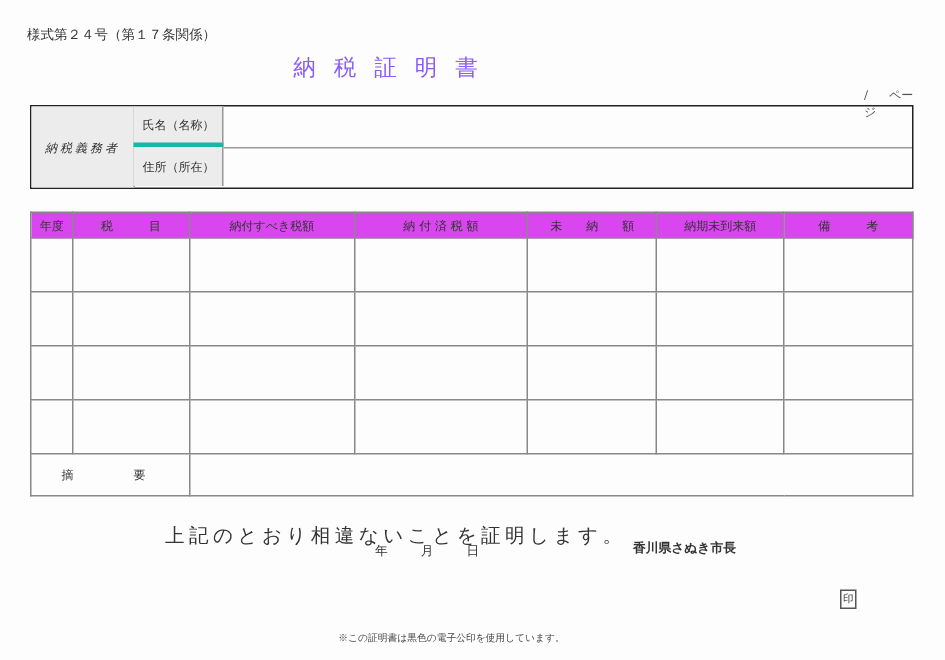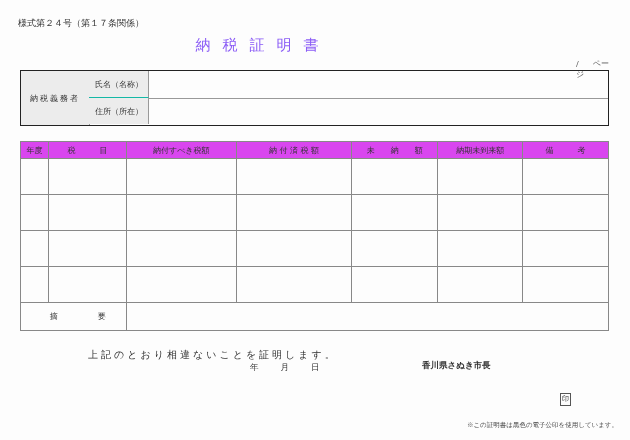"氏名（名称）" .tp .sub.r1 { border-bottom: 1px solid #14b8a6 -> 3px solid #14b8a6 }
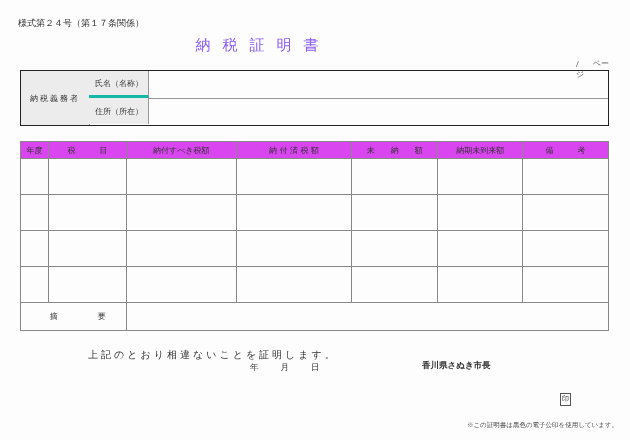"納税義務者" .tp .label-col { font-style: none -> italic }
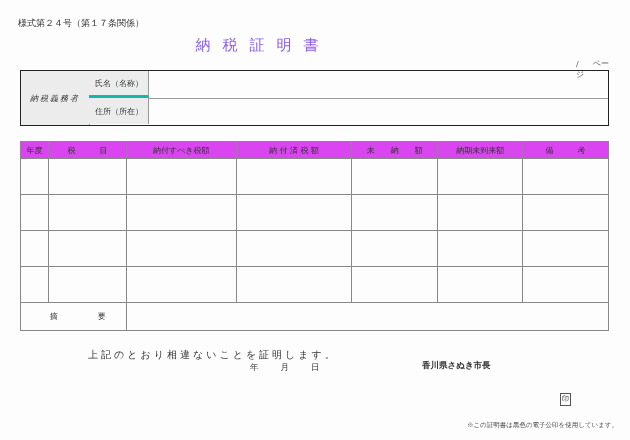"摘 要" .tekiyo-label { text-align: right -> left }
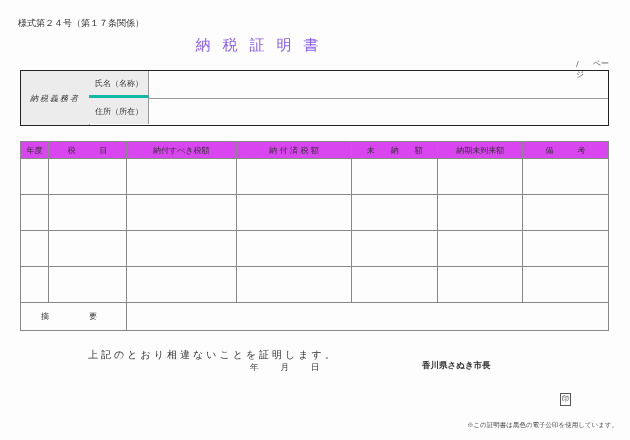"上記のとおり相違ないことを証明します。" .certify { font-size: 10px -> 13px; padding-left: 88px -> 110px }
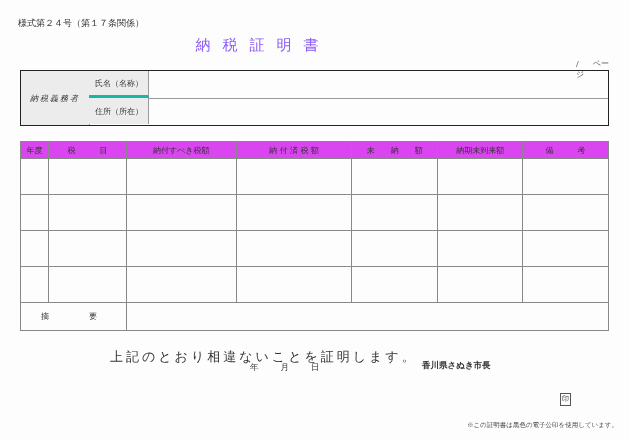"※この証明書は黒色の電子公印を使用しています。" .note { left: 16px -> 0; text-align: right -> center }
